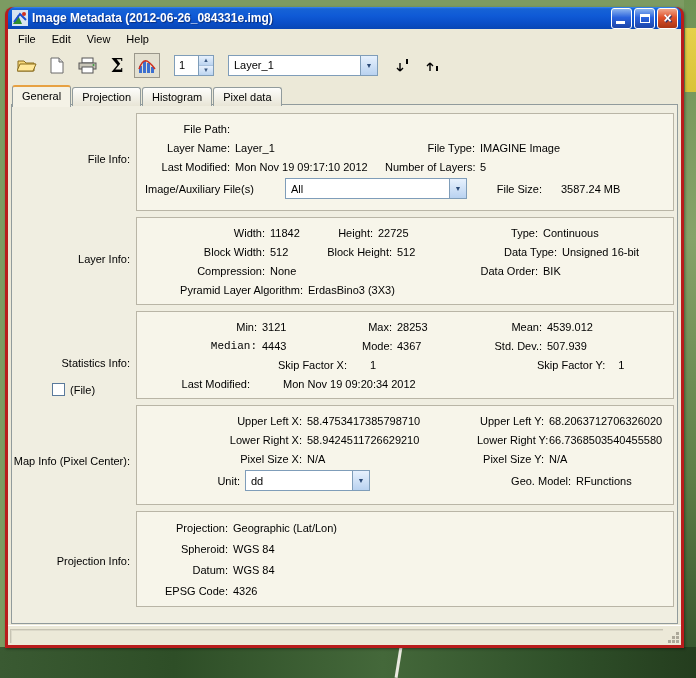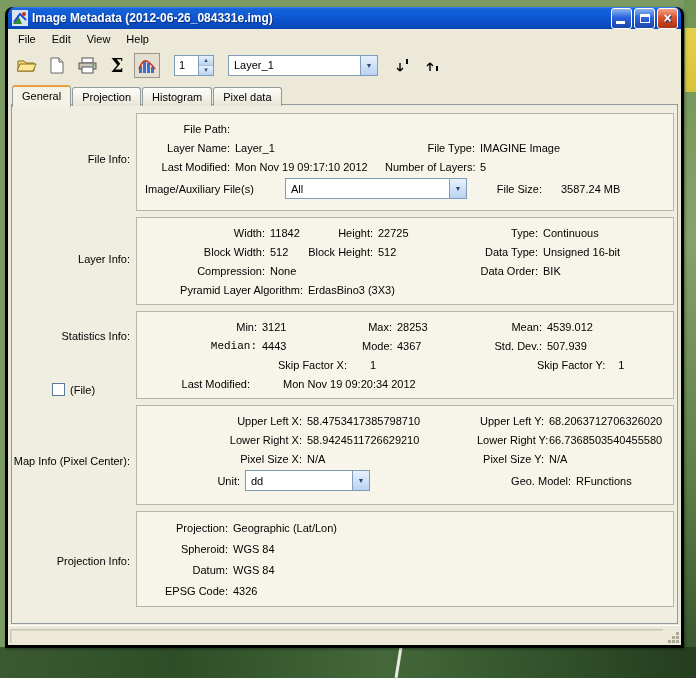"Image Metadata (2012-06-26_084331e.img)" .window { background: #000000 -> #b91c1c }
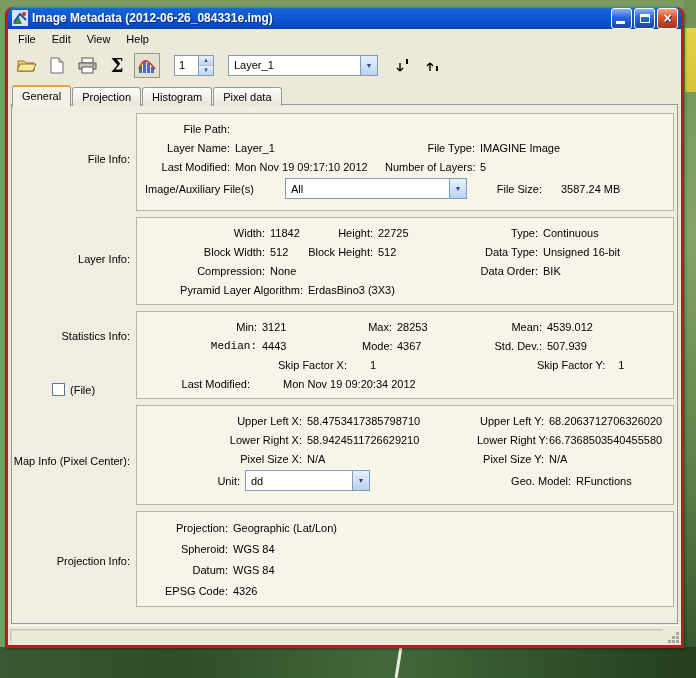"Block Height:" span.lbl { margin-left: none -> 19px }
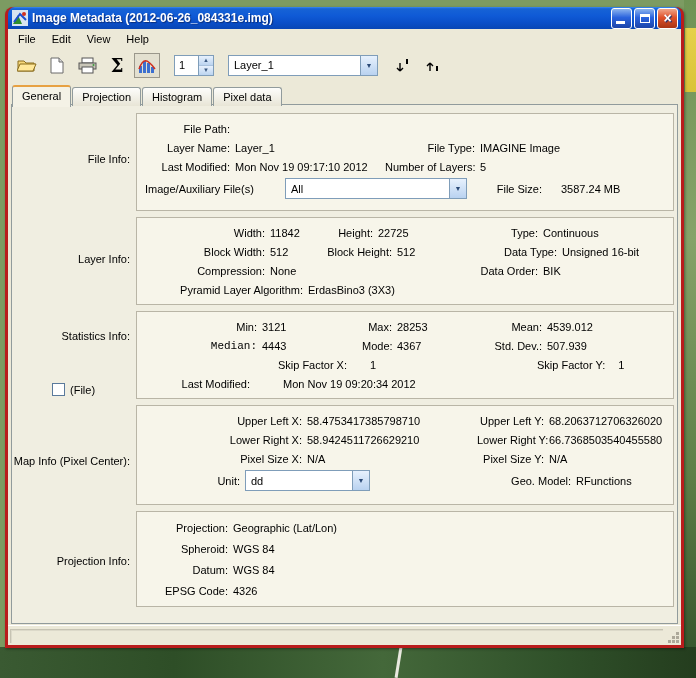"Statistics Info:" span.section-label { top: 225px -> 252px }
